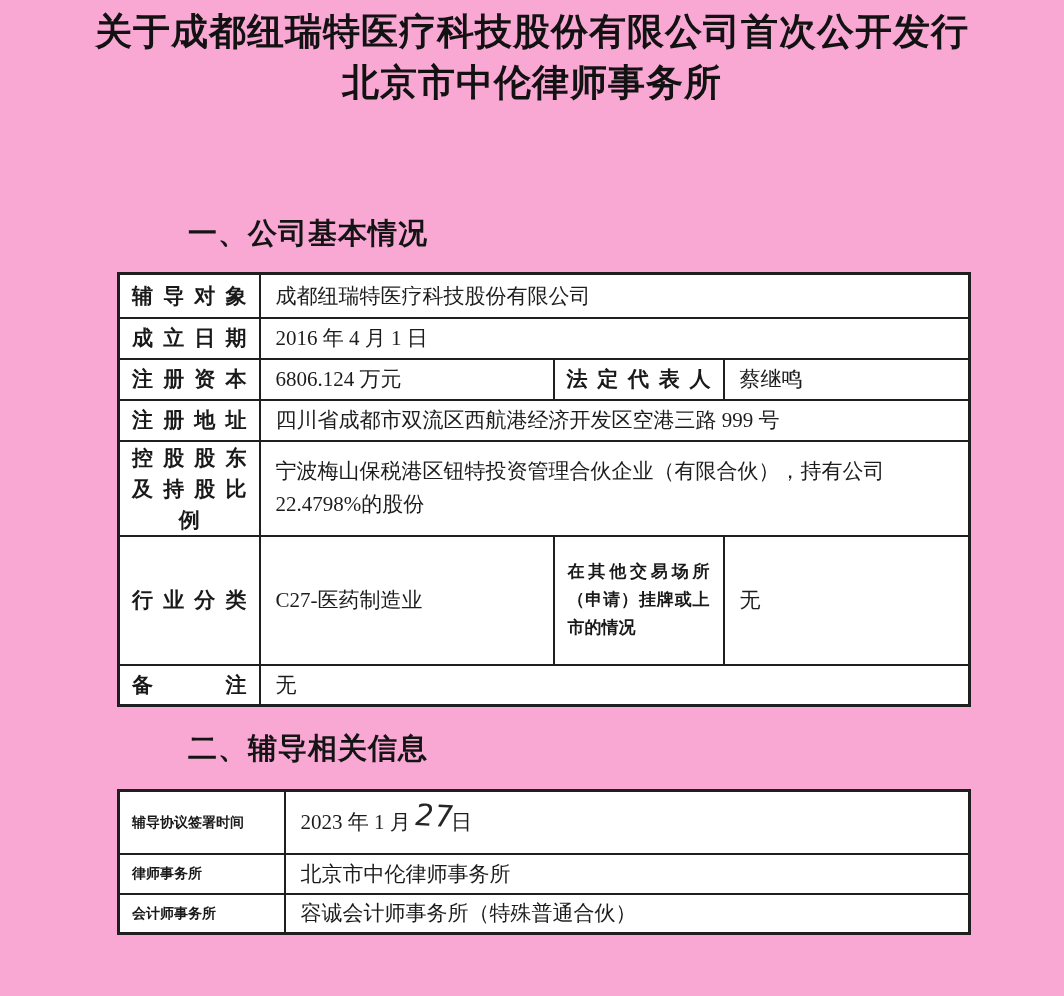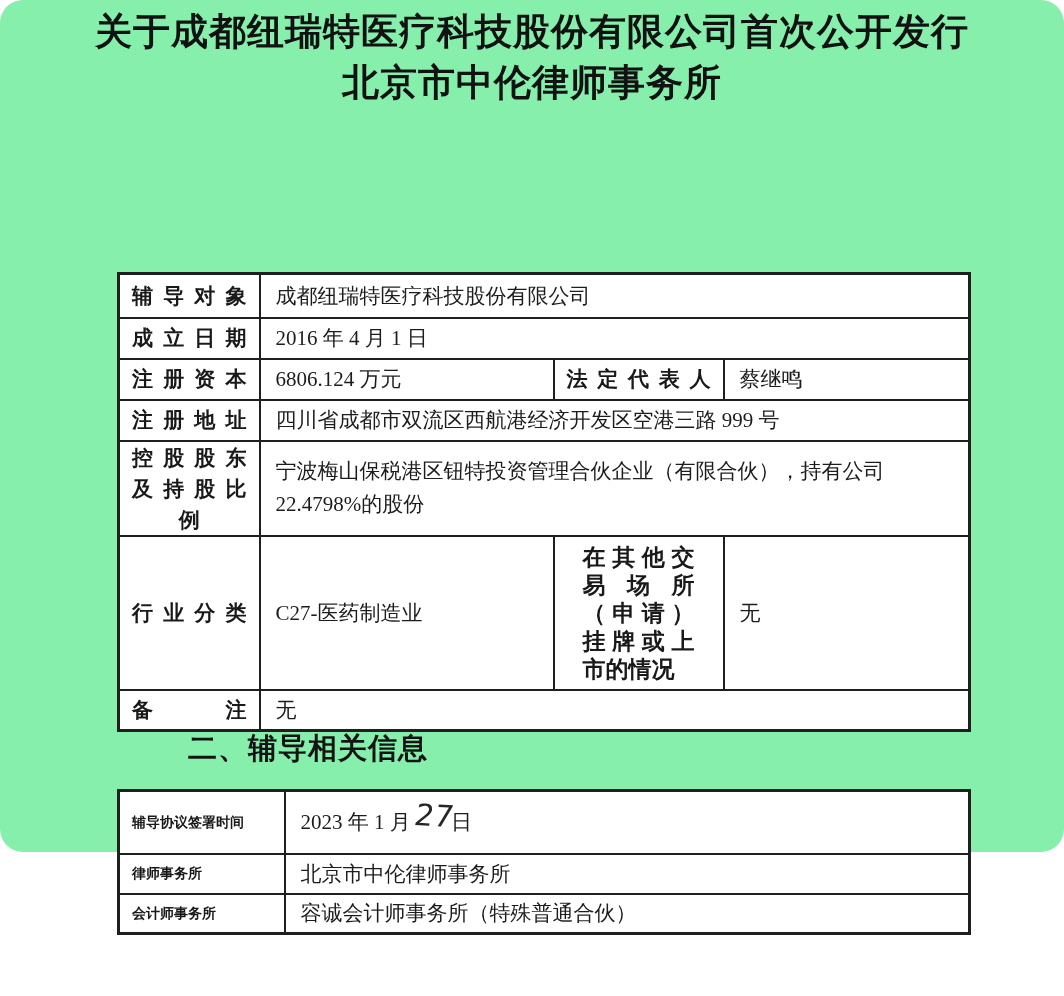"关于成都纽瑞特医疗科技股份有限公司首次公开发行" .page { background: #86efac -> #f9a8d4; border-radius: 23px -> none; height: 852px -> 996px }
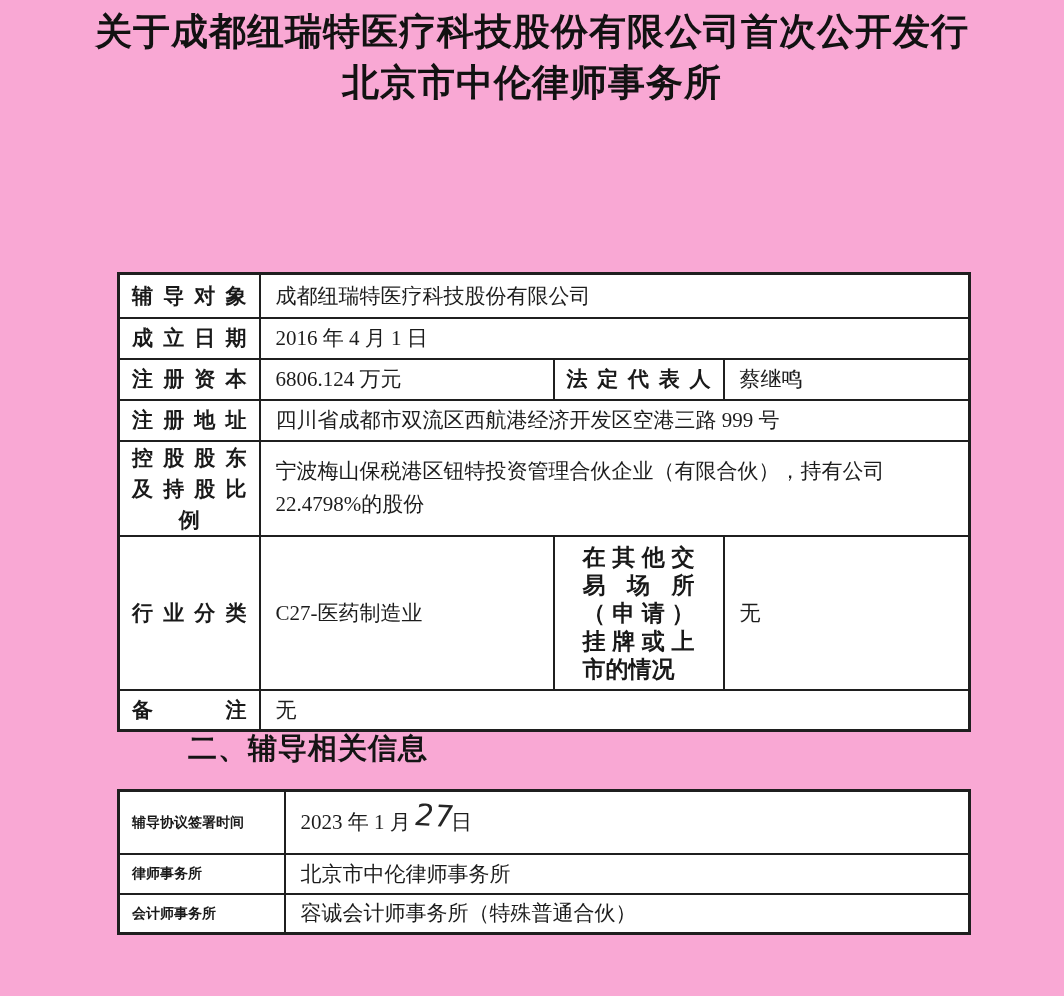"一、公司基本情况" div.section-heading { html: none -> <div>一、公司基本情况</div> }
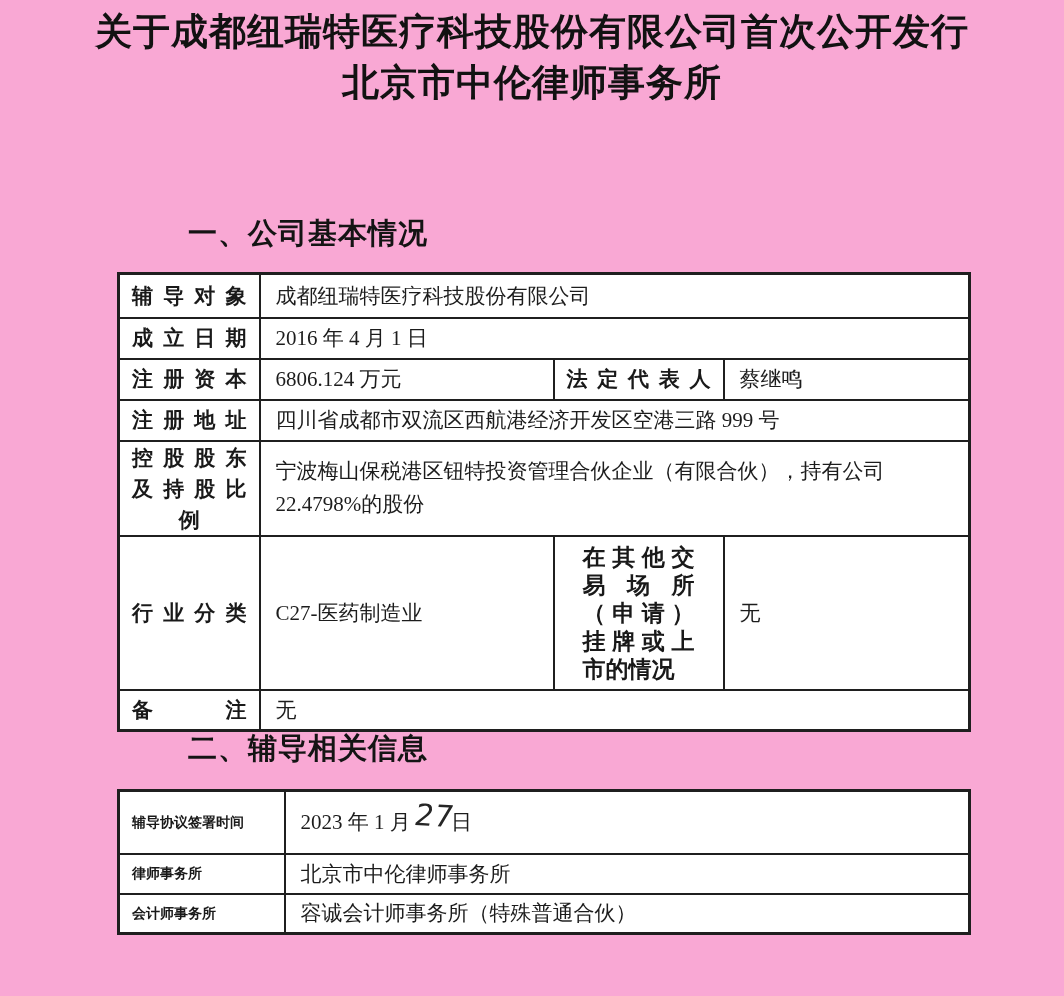"在其他交易场所（申请）挂牌或上市的情况" .lbl-block { font-size: 23px -> 17px; padding: 6px 28px -> 6px 13px }
